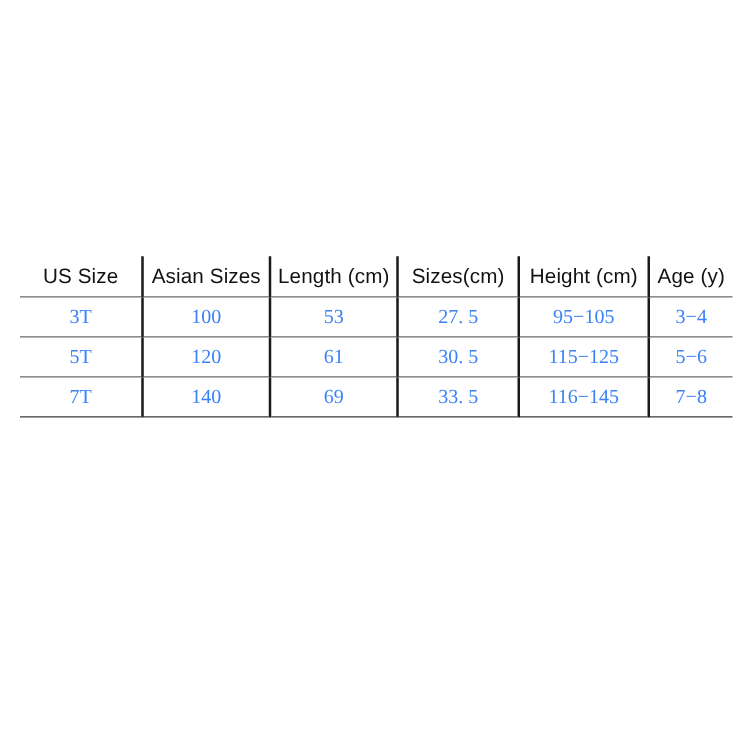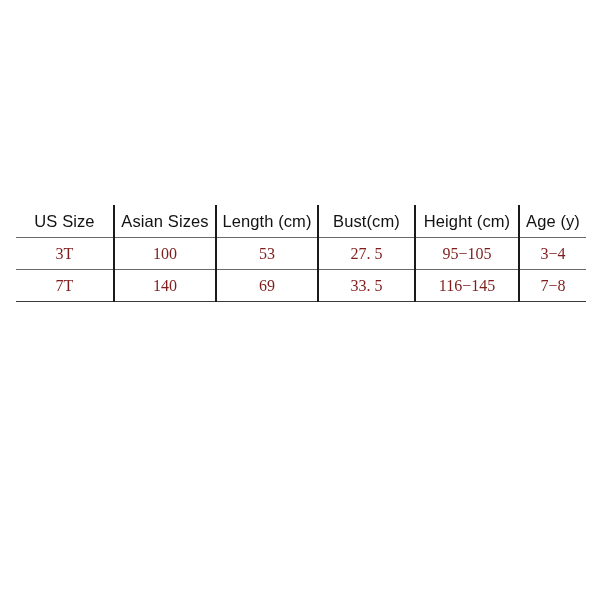"Bust(cm)" span.cell-text { text: Bust -> Sizes }
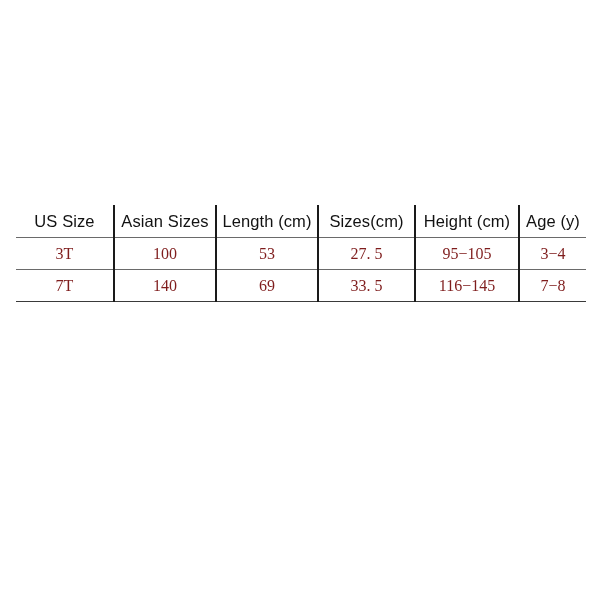"3T" table.size-table tbody td { color: #7f1d1d -> #3b82f6 }
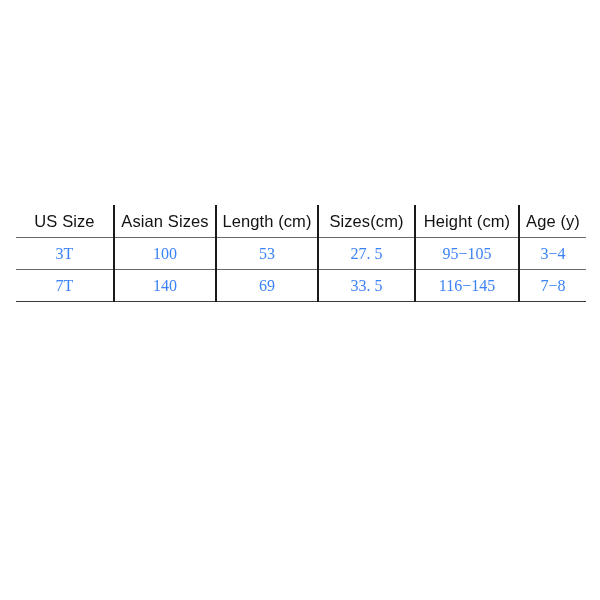"5T" tr { html: none -> <tr> <td><span>5T</span></td> <td><span>120</span></td> <td><span>61</span></td> <td><span>30. 5</span></td> <td><span>115−125</span></td> <td><span>5−6</span></td> </tr> }
